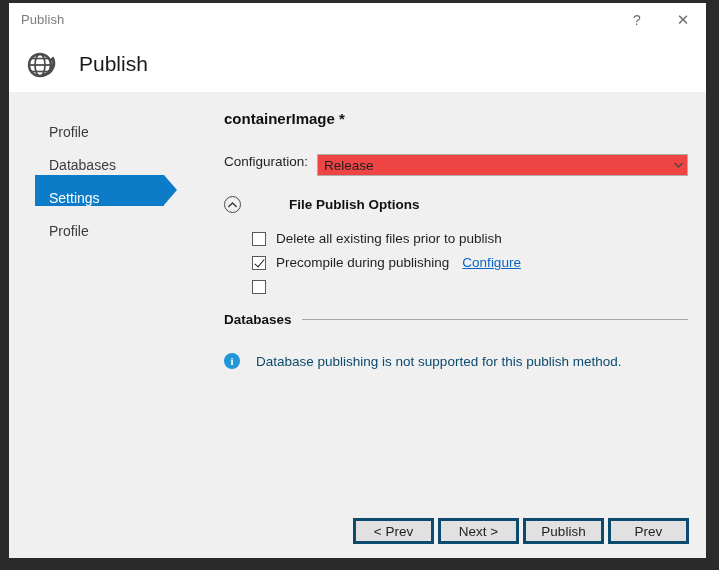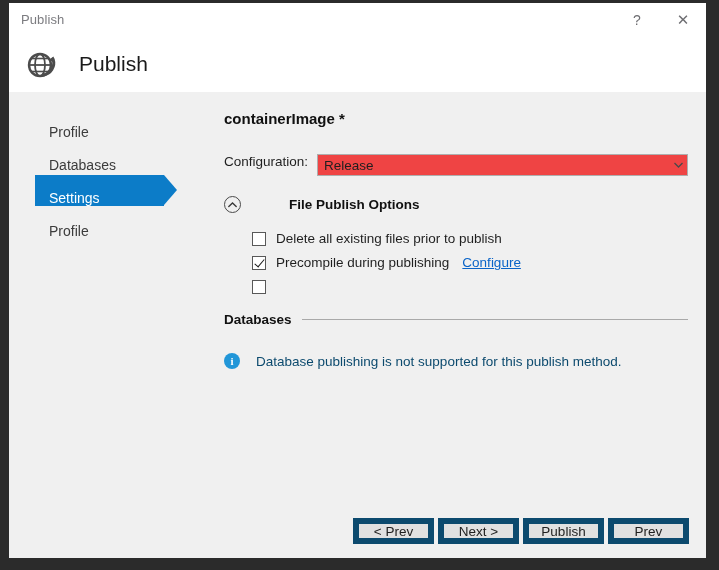"< Prev" .btn { border: 6px solid #0c4a6e -> 3px solid #0c4a6e }
